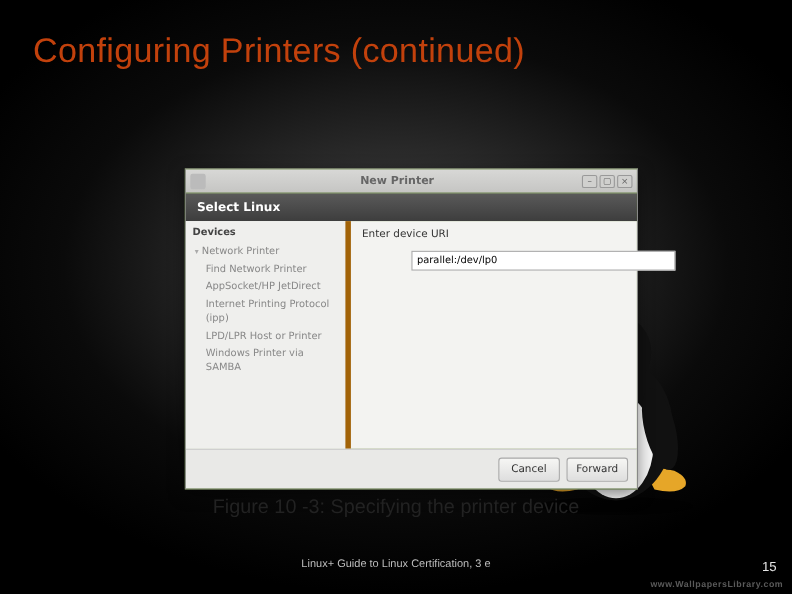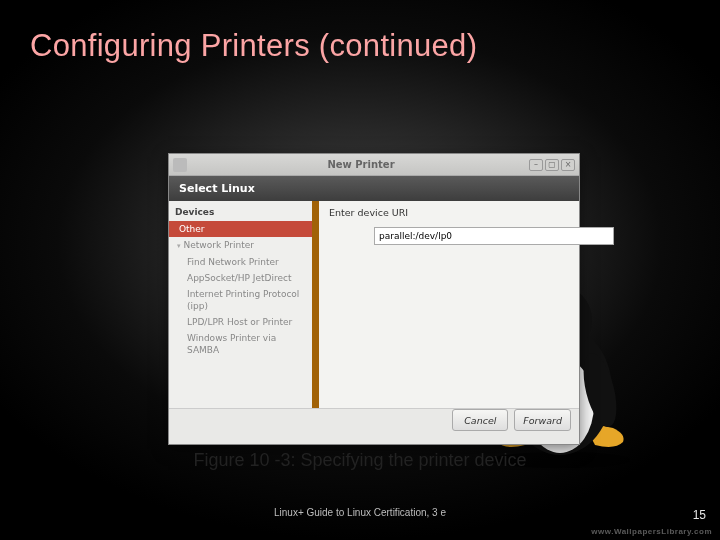"Configuring Printers (continued)" .slide-title { color: #fca5a5 -> #c2410c }
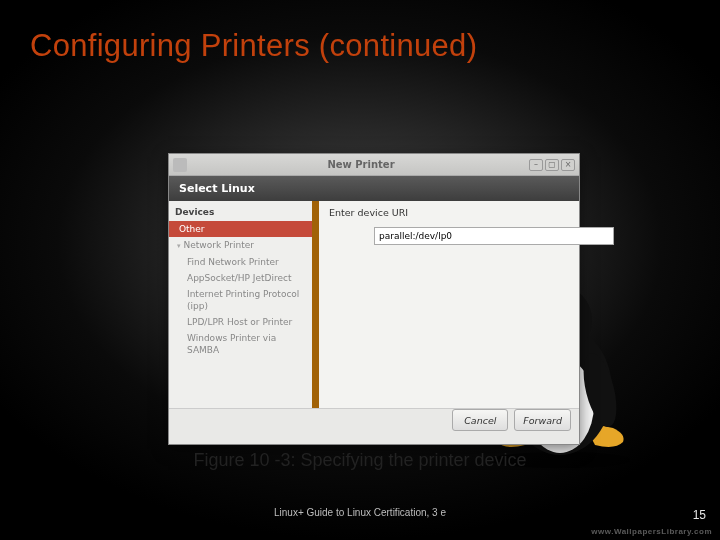"Devices" .left { border-right: 7px solid #a16207 -> 5px solid #a16207 }
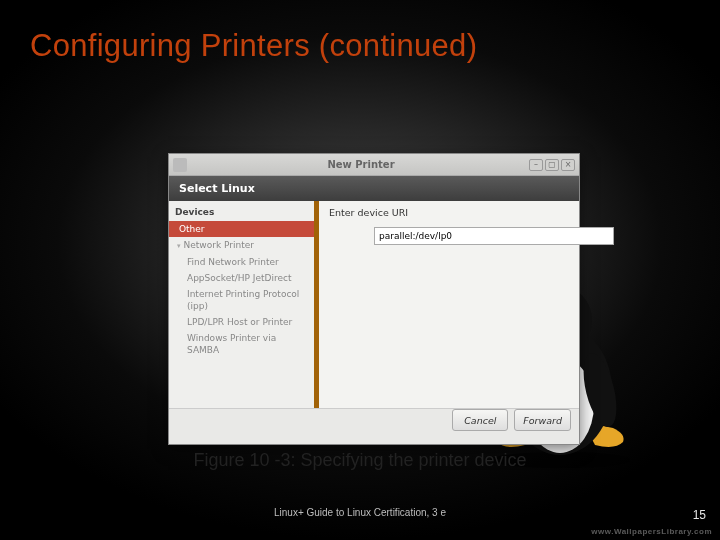"Other" div.item { html: <div>Other</div> -> none }
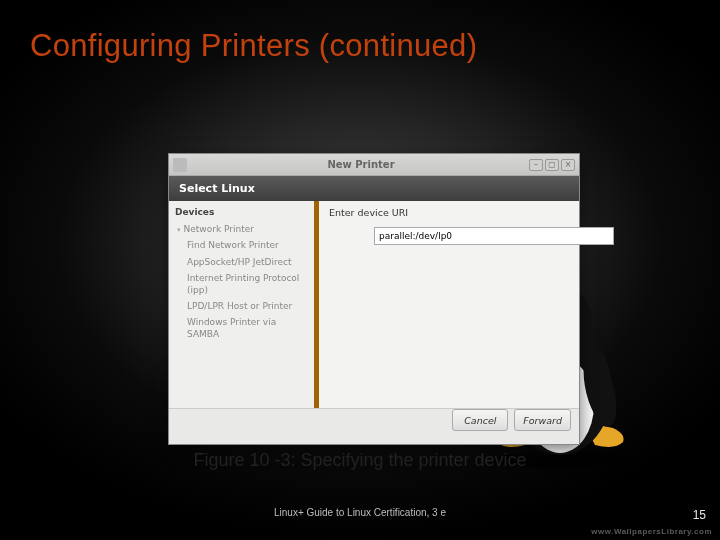"Cancel" .footer { align-items: none -> center; font-style: italic -> none }
